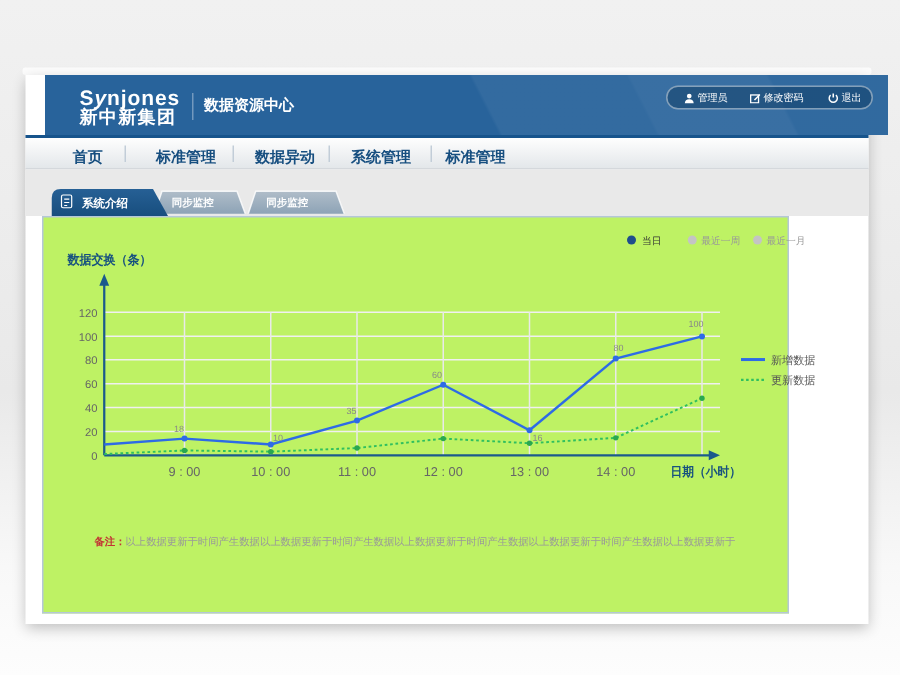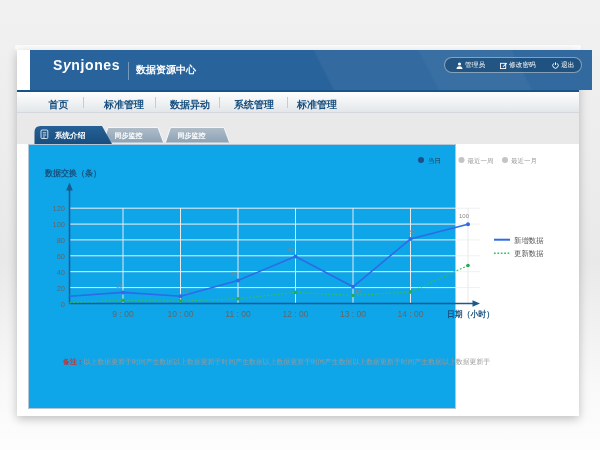"新中新集团" div.logo2 { html: none -> <div>新中新集团</div> }
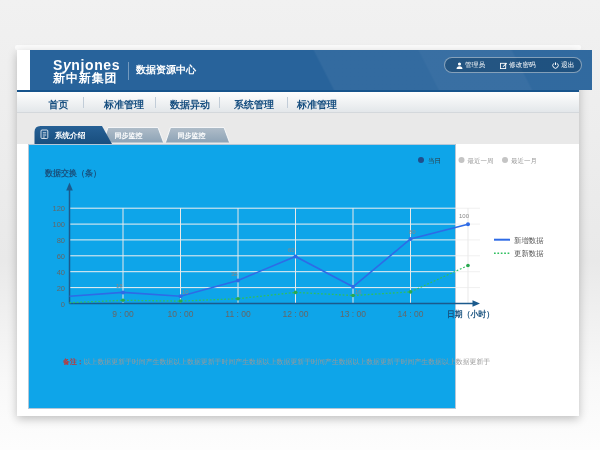"数据交换（条）" .panel { background: #0ea5e9 -> #bef264; width: 428px -> 498px }
